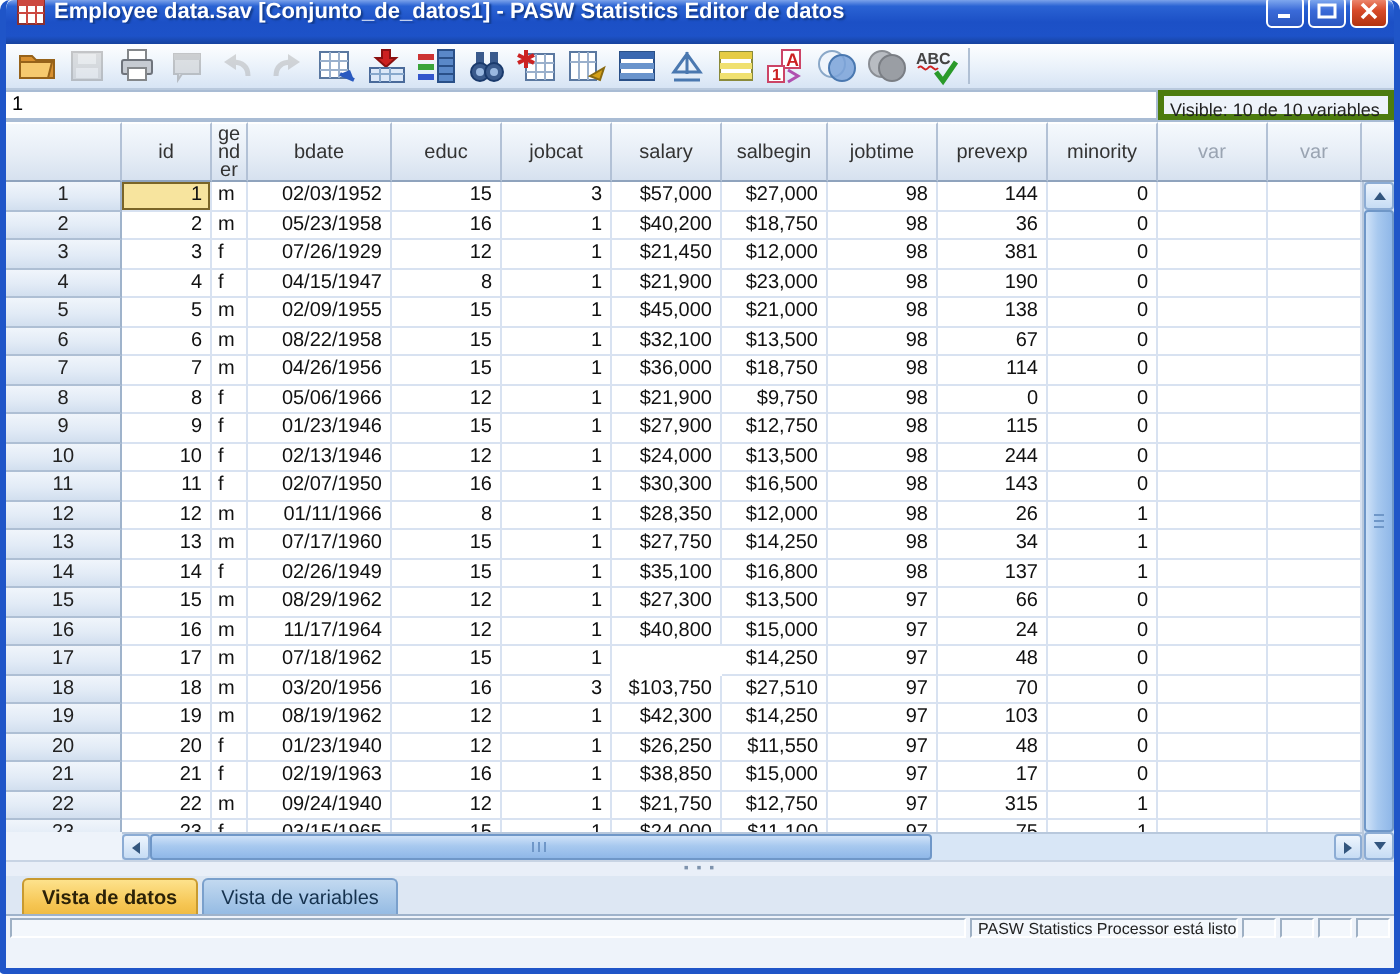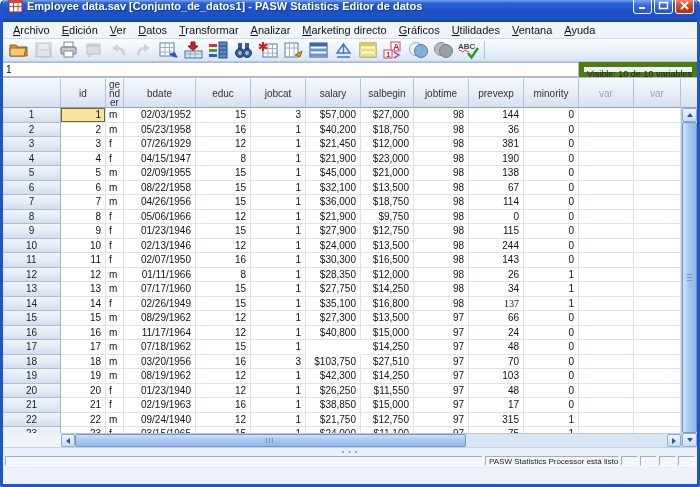"Archivo" div.menubar { html: <div> <span>Archivo</span> <span>Edición</span> <span>Ver</span> <span>Datos</span> <span>Transformar</span> <span>Analizar</span> <span>Marketing directo</span> <span>Gráficos</span> <span>Utilidades</span> <span>Ventana</span> <span>Ayuda</span> </div> -> none }
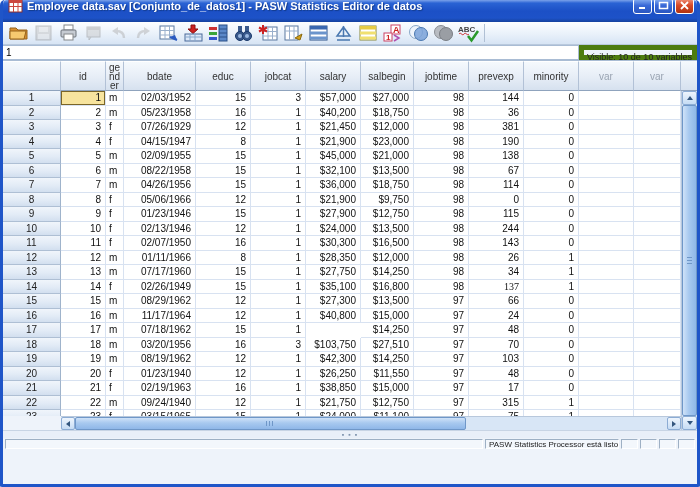"Visible: 10 de 10 variables" .cellref-visible { border: 5px solid #4d7c0f -> 3px solid #4d7c0f }
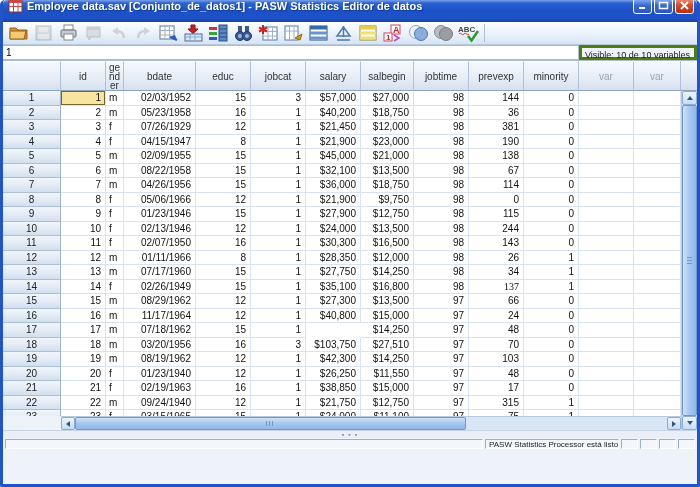"137" div.cell { font-family: Liberation Serif, serif -> none }
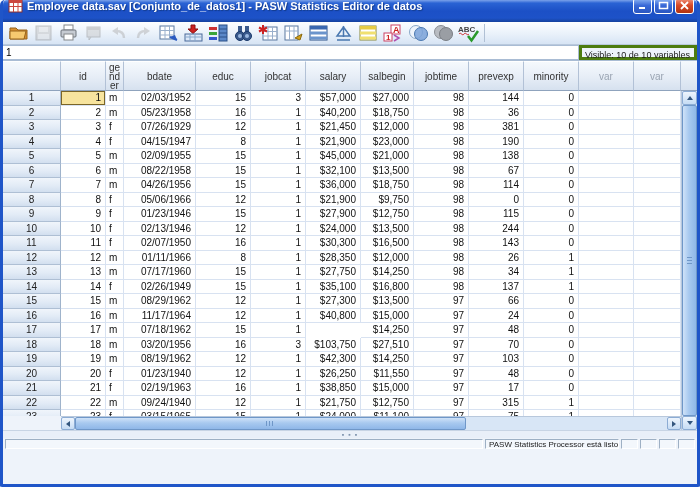"Vista de datos" div.tabbar { html: none -> <div> <div>Vista de datos</div> <div>Vista de variables</div> </div> }
